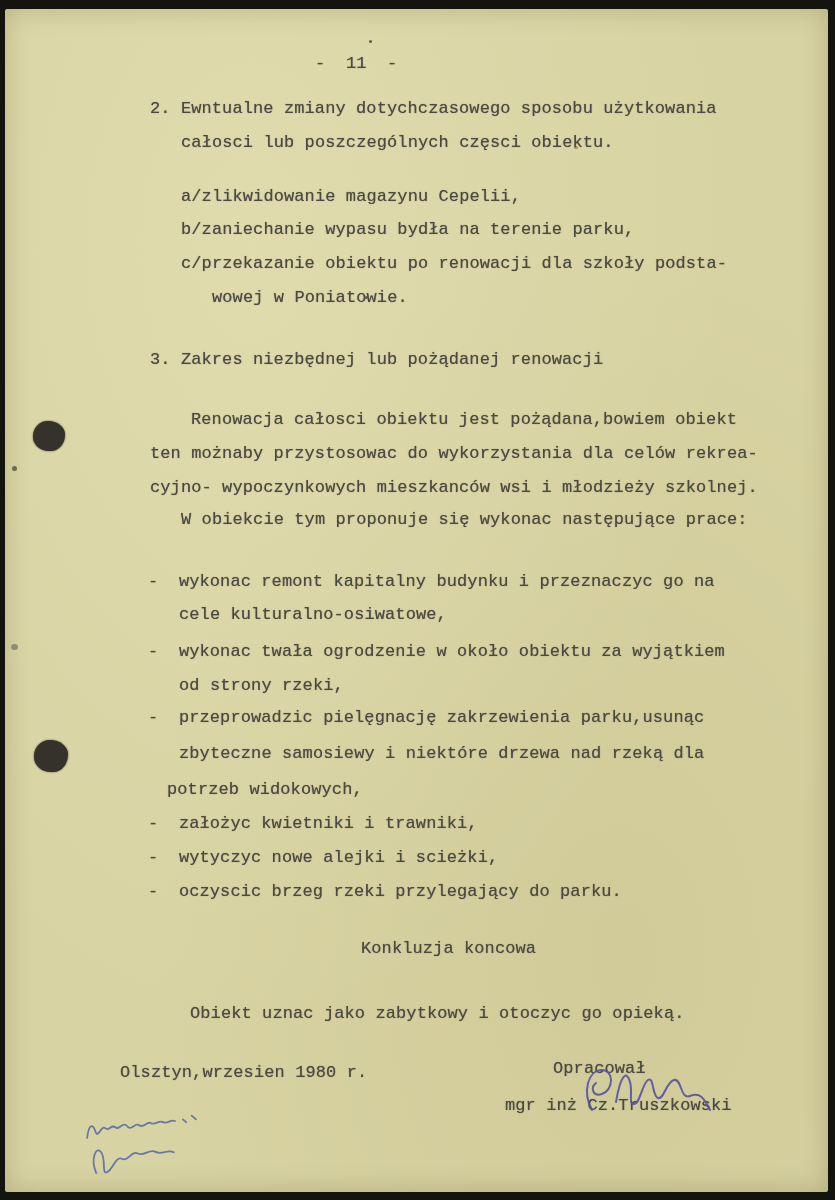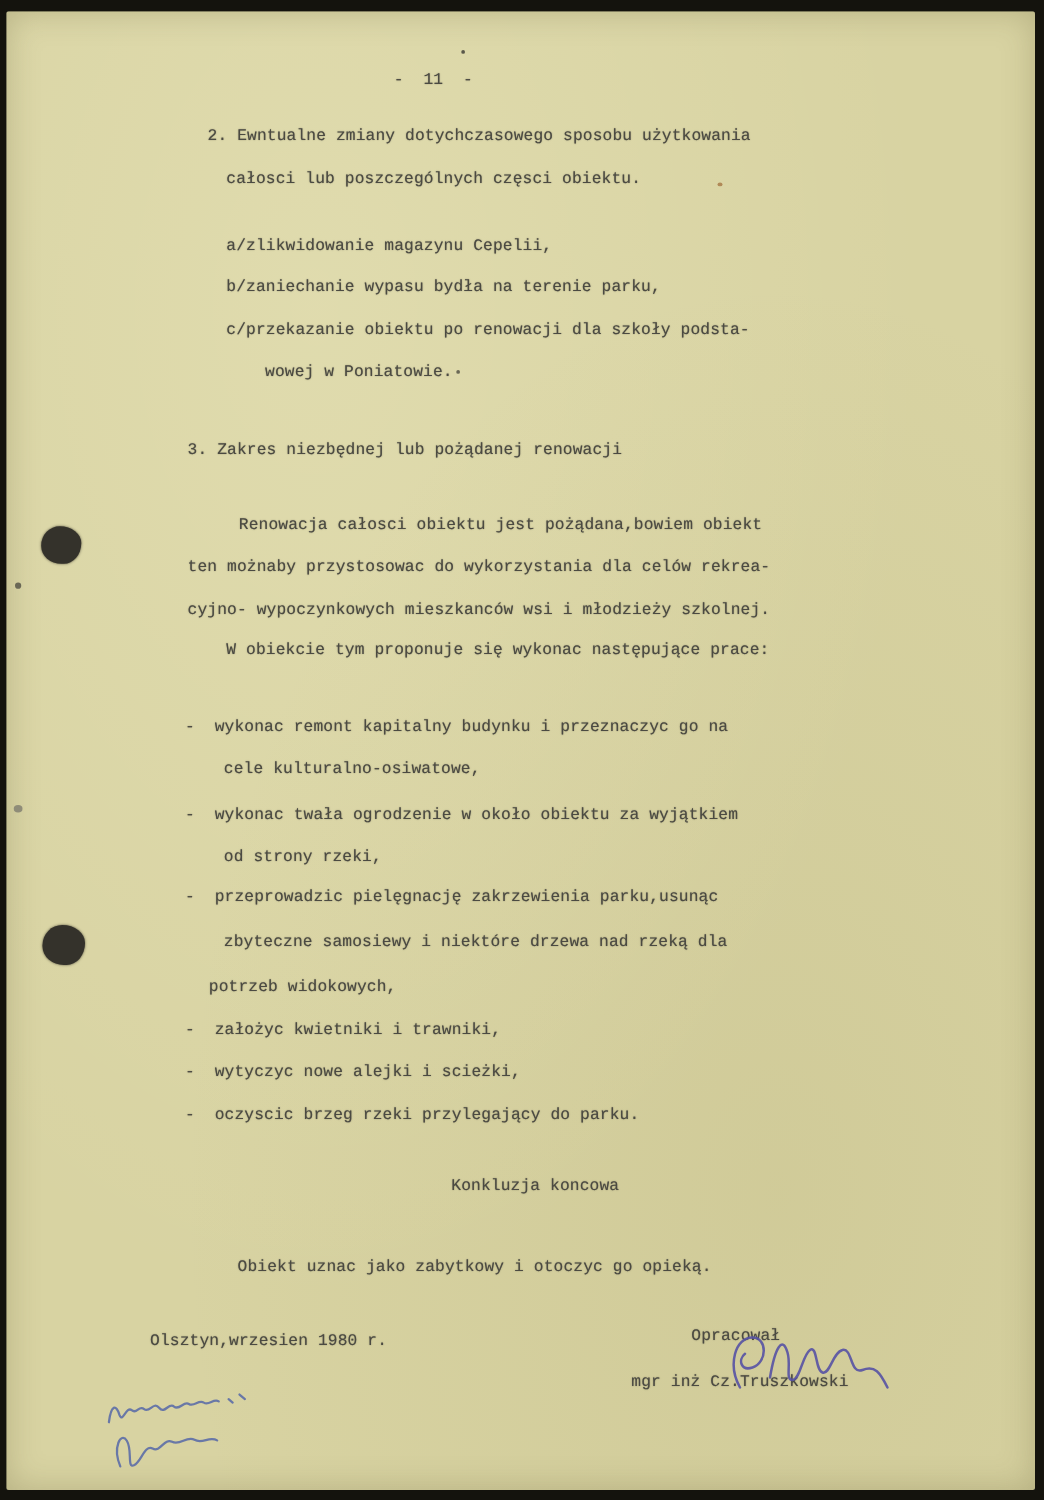"- 11 -" .tl { font-size: 13px -> 17px }
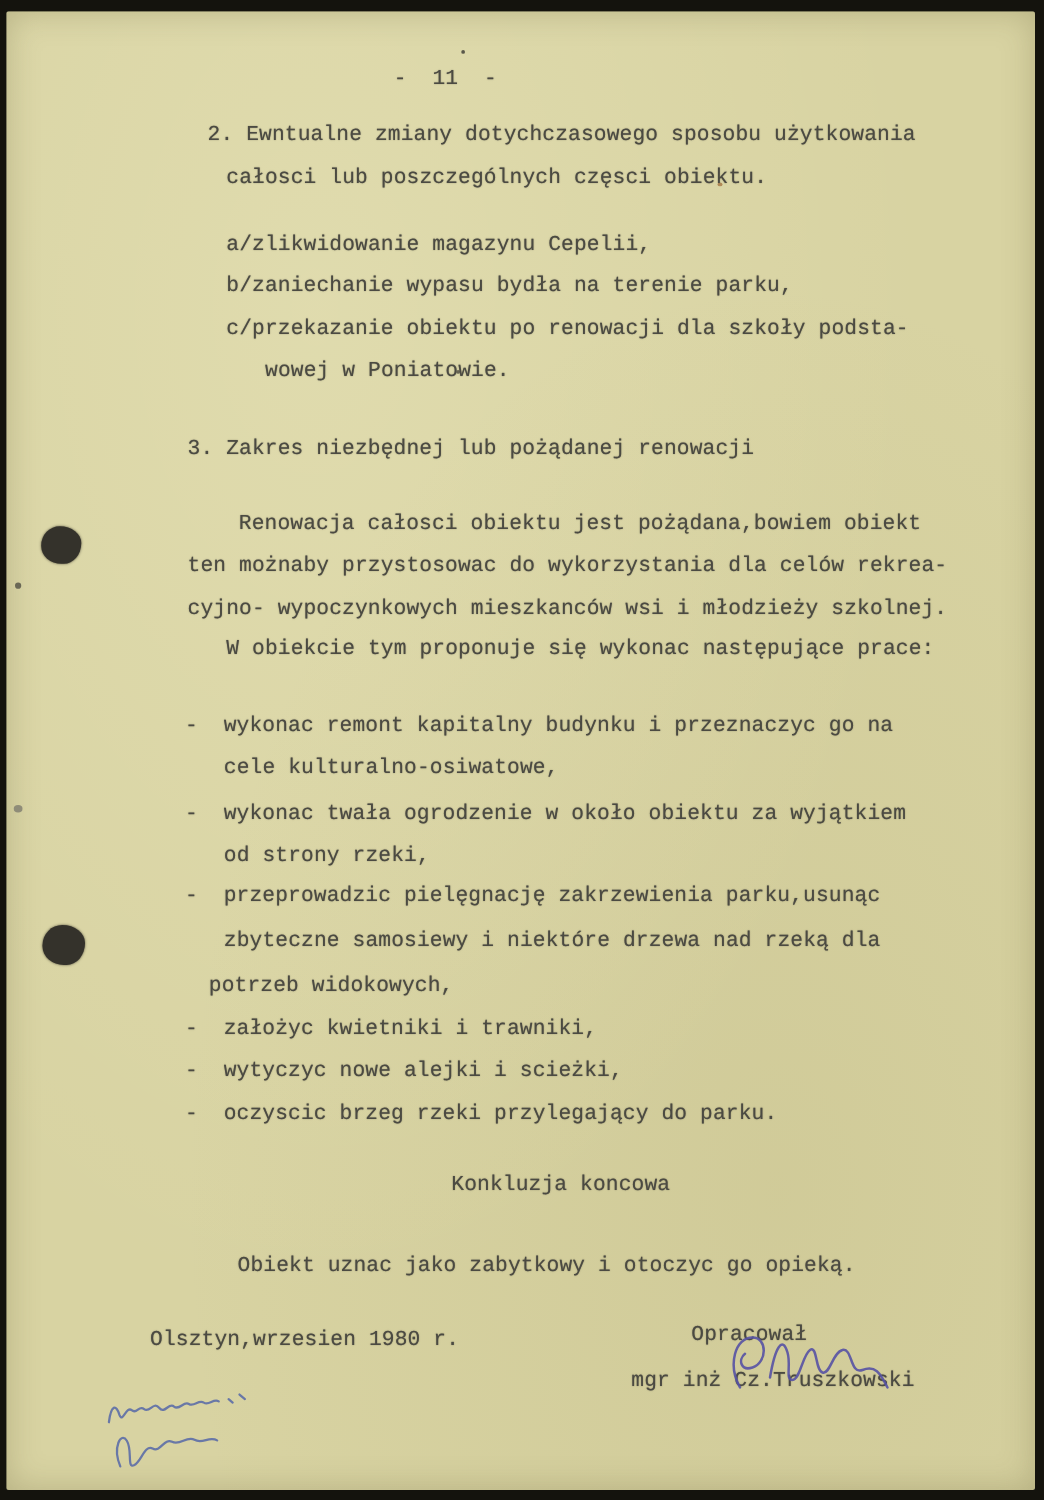"2. Ewntualne zmiany dotychczasowego" div.tl { margin-left: 16px -> none }
